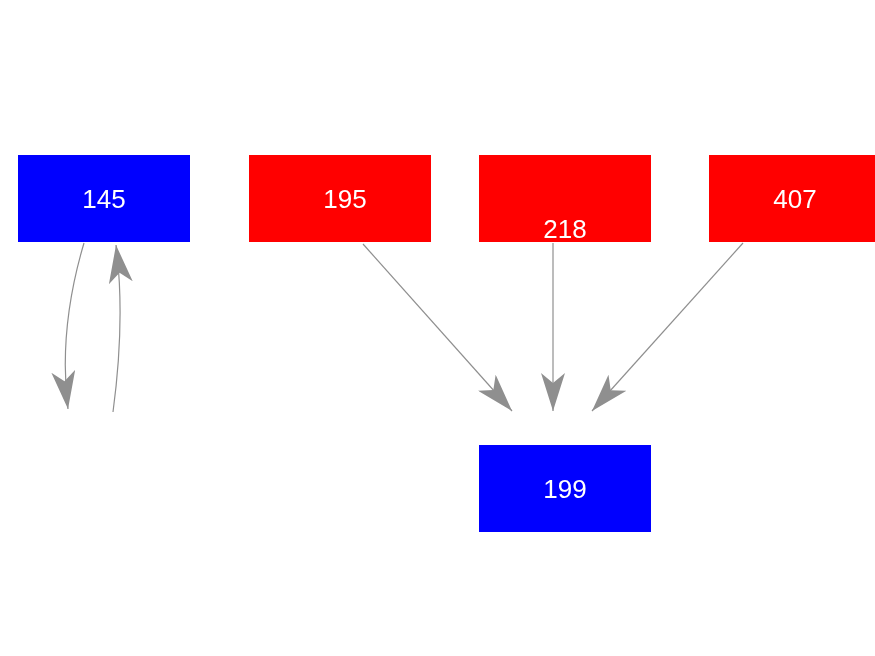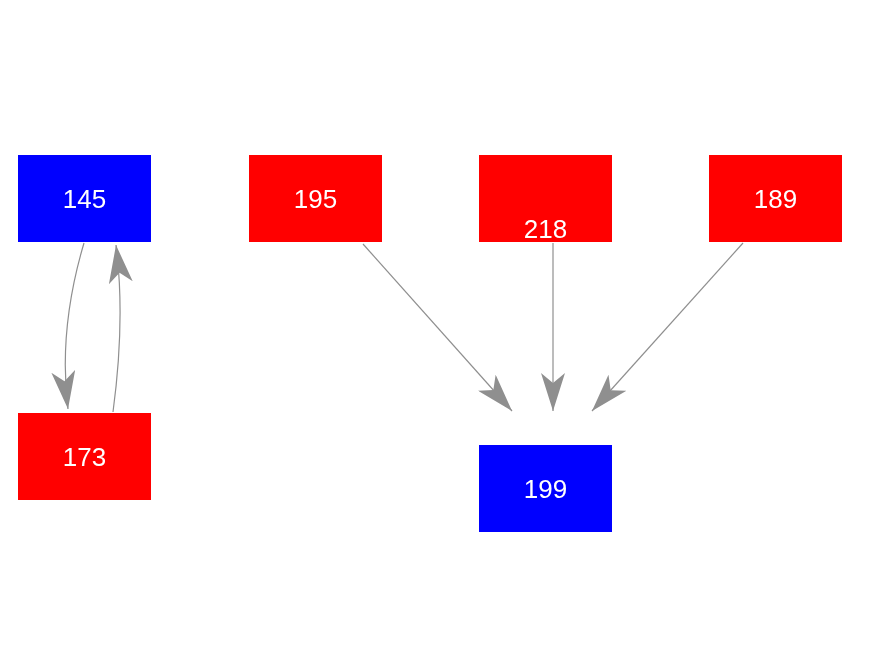"145" .node { width: 133px -> 172px }
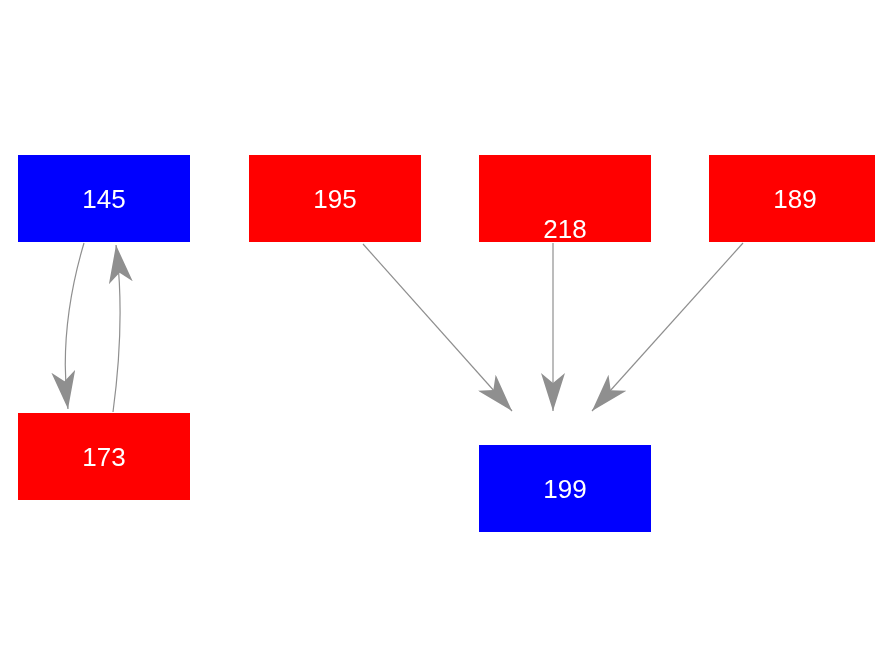"195" .pos-195 { padding-left: none -> 10px }
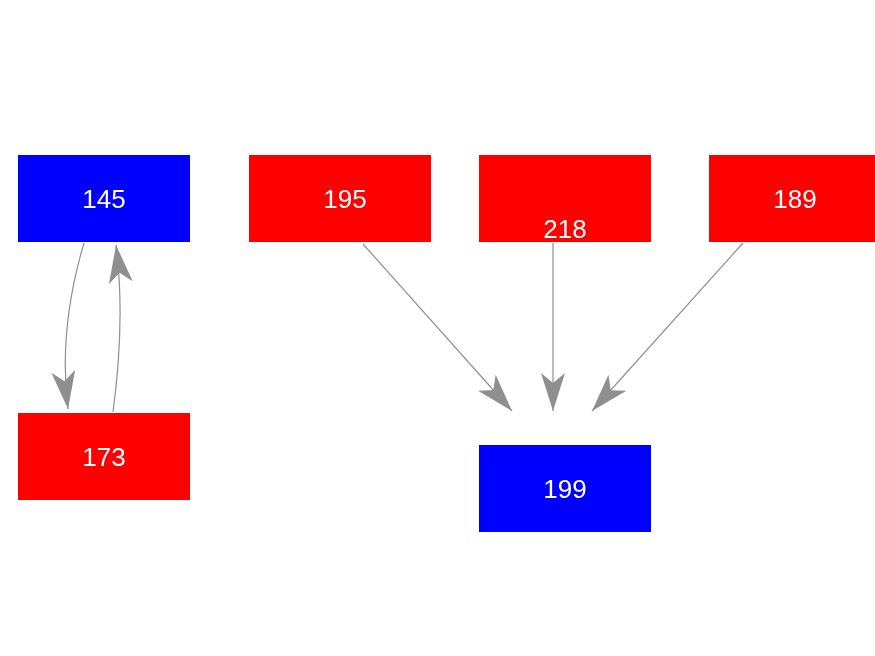"189" span { text: 189 -> 407 }
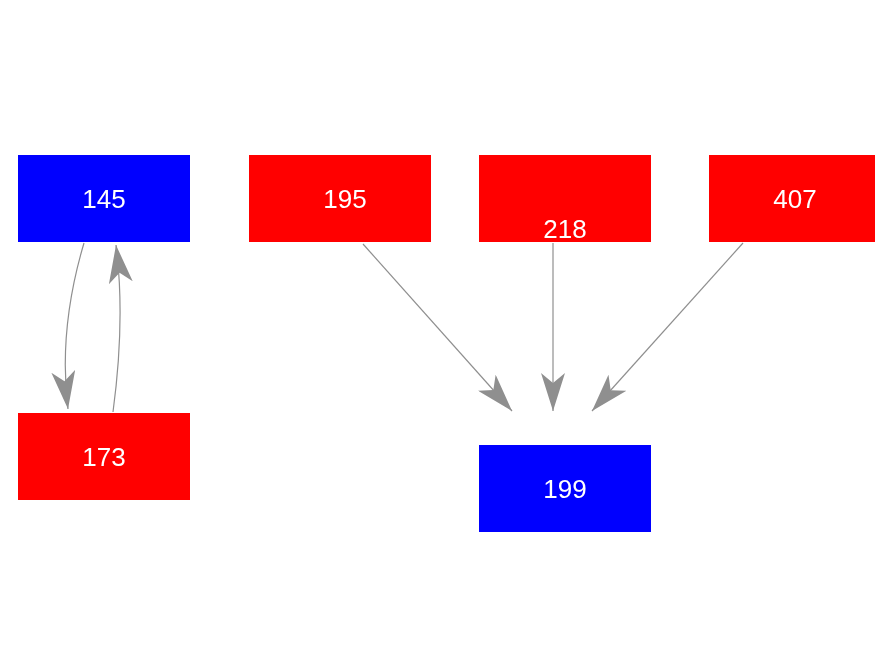"173" div.node { html: <div> <span>173</span> </div> -> none }
